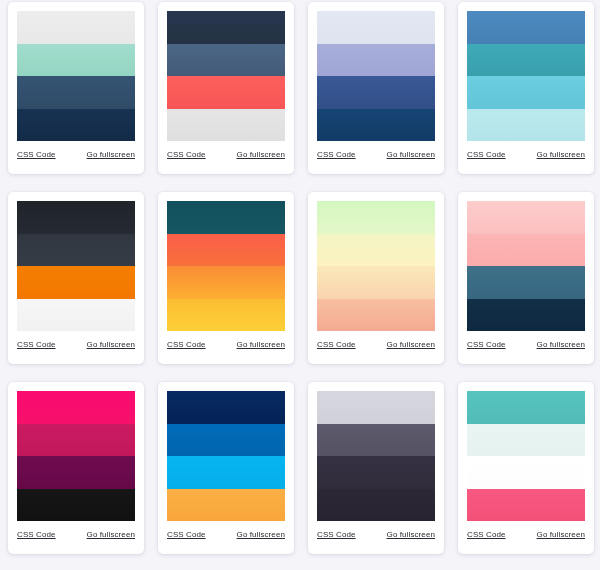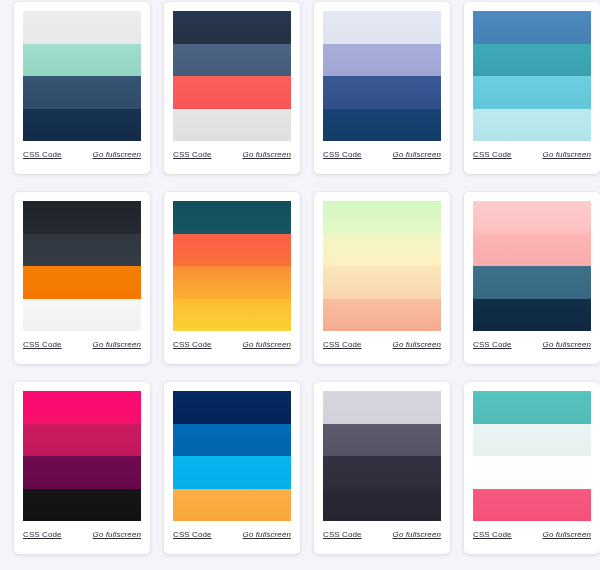"CSS Code" .card-slot { justify-content: flex-end -> flex-start }
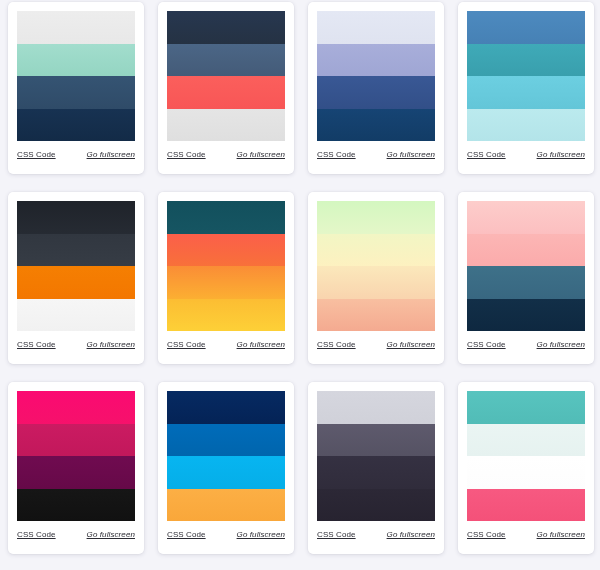"Go fullscreen" .card-link.right { font-style: italic -> none }
